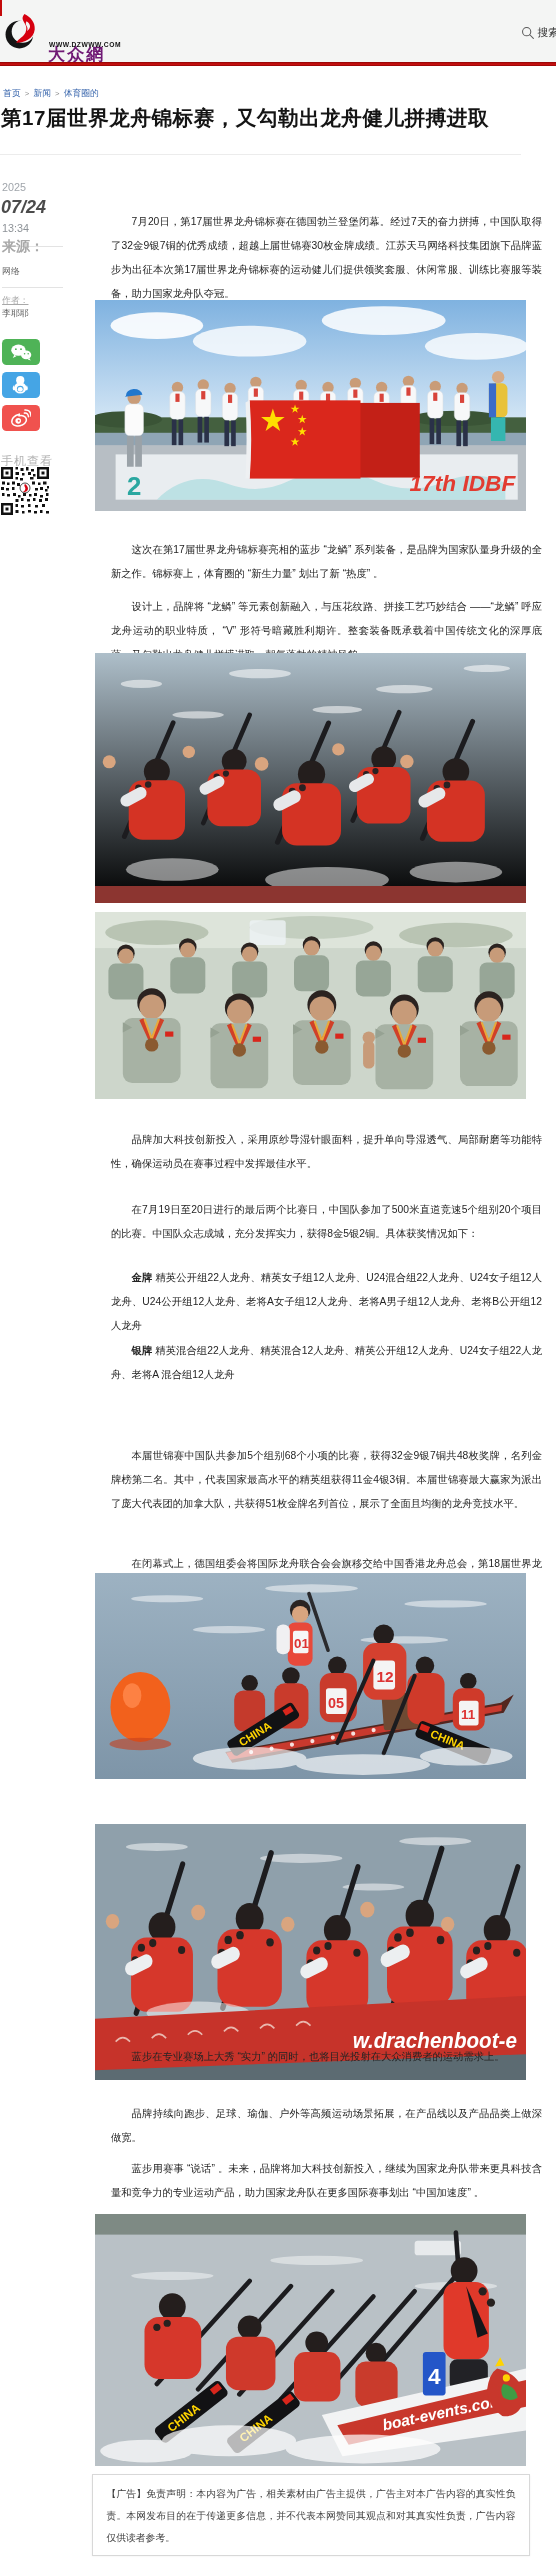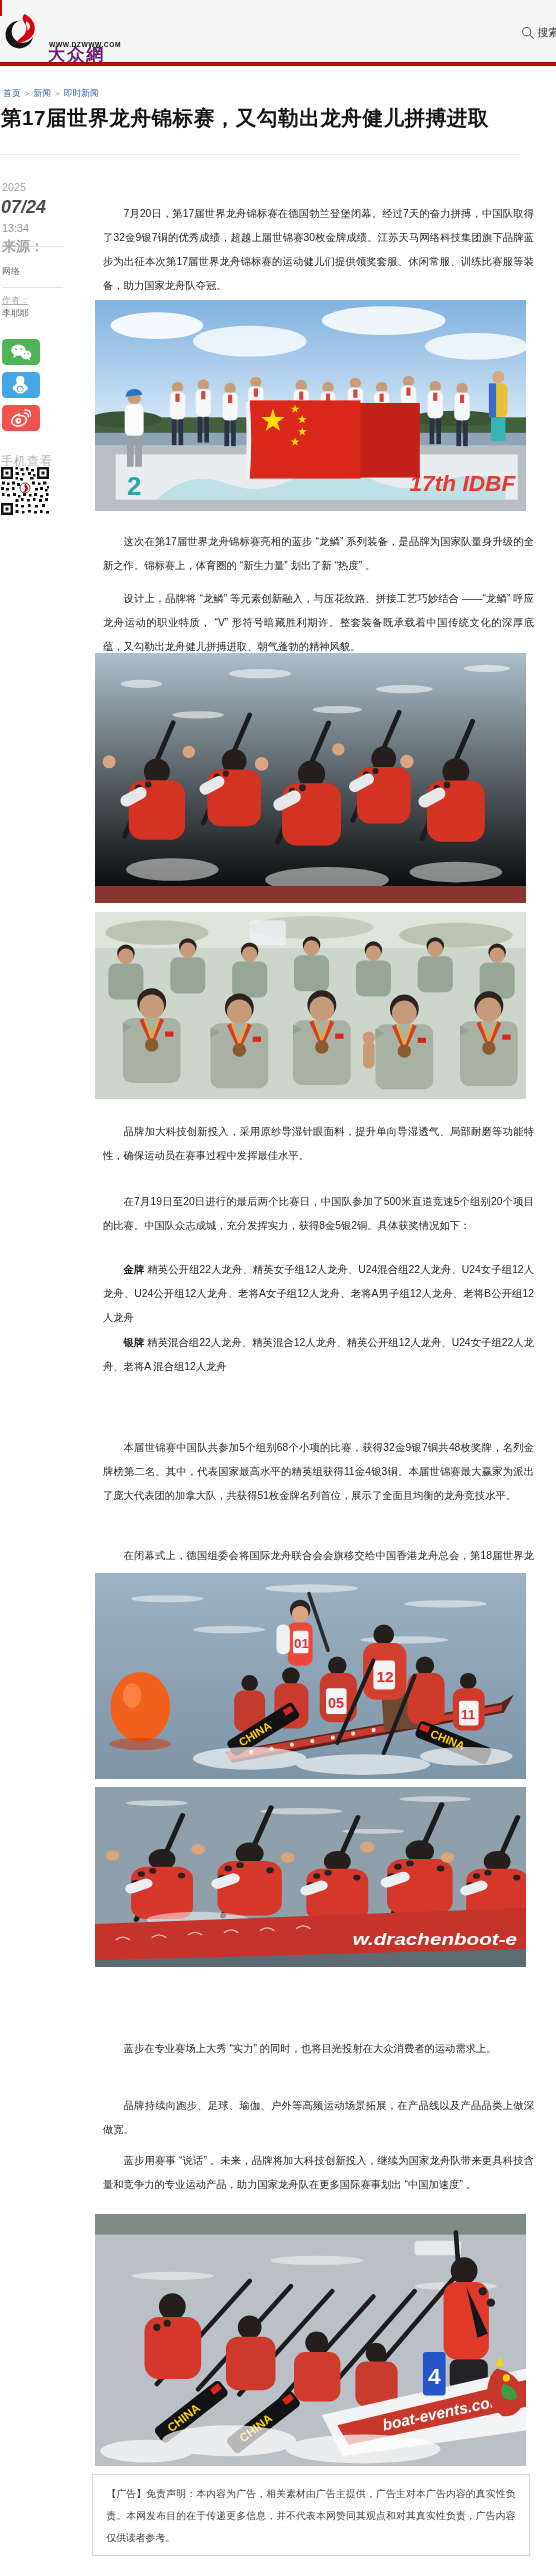"即时新闻" a { text: 即时新闻 -> 体育圈的 }
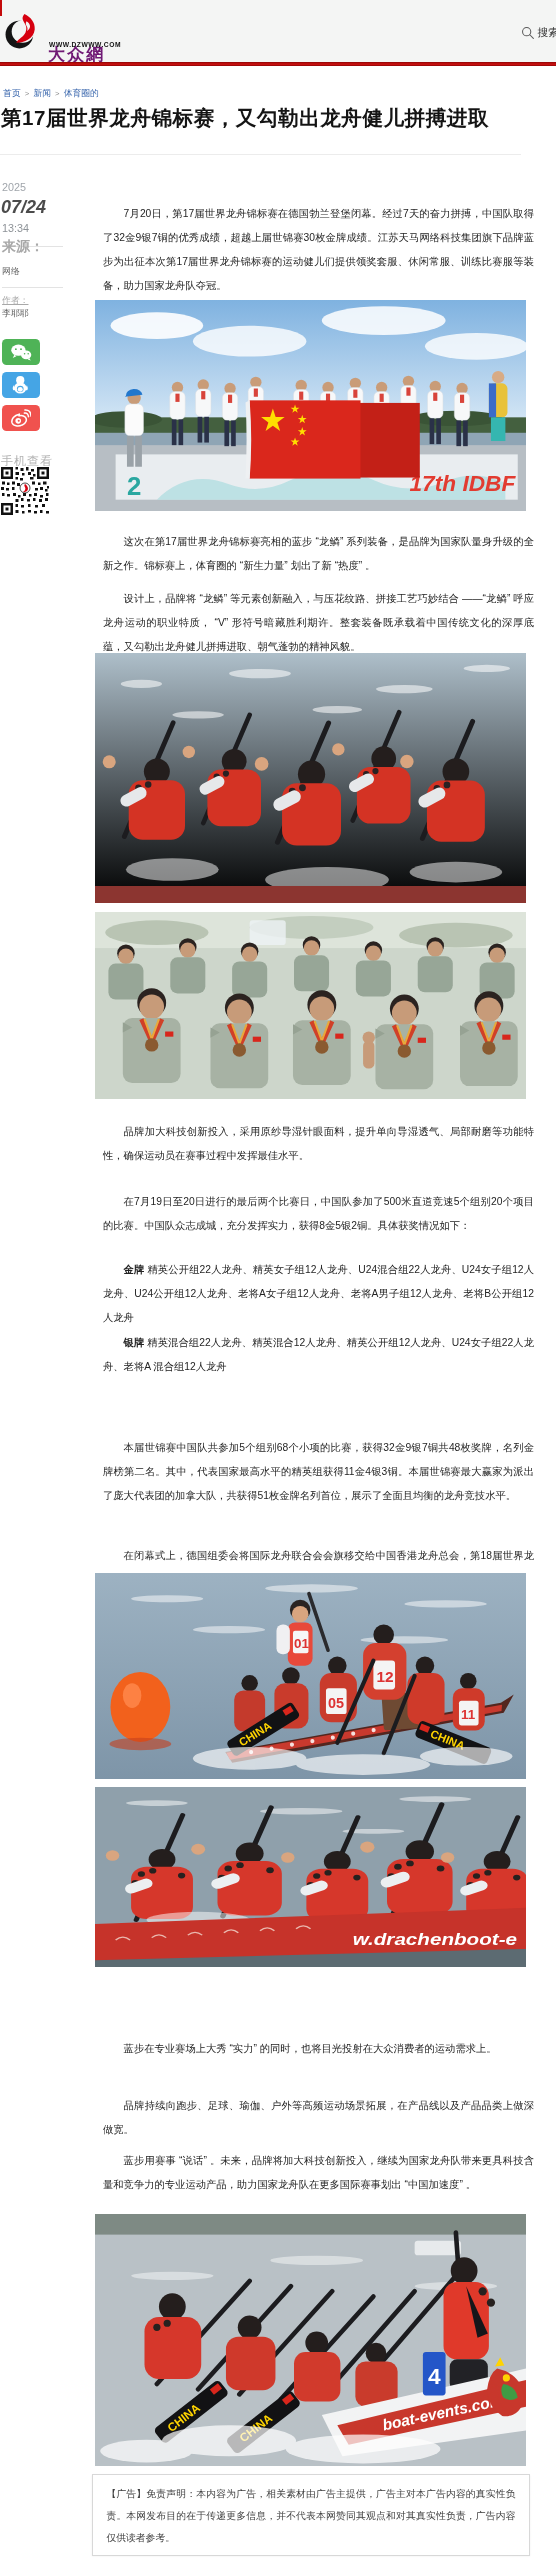"7月20日，第17届世界龙舟锦标赛在德国勃兰登堡闭幕。经过7天的奋力拼搏，中国队" .para { margin: 8px -> 16px }
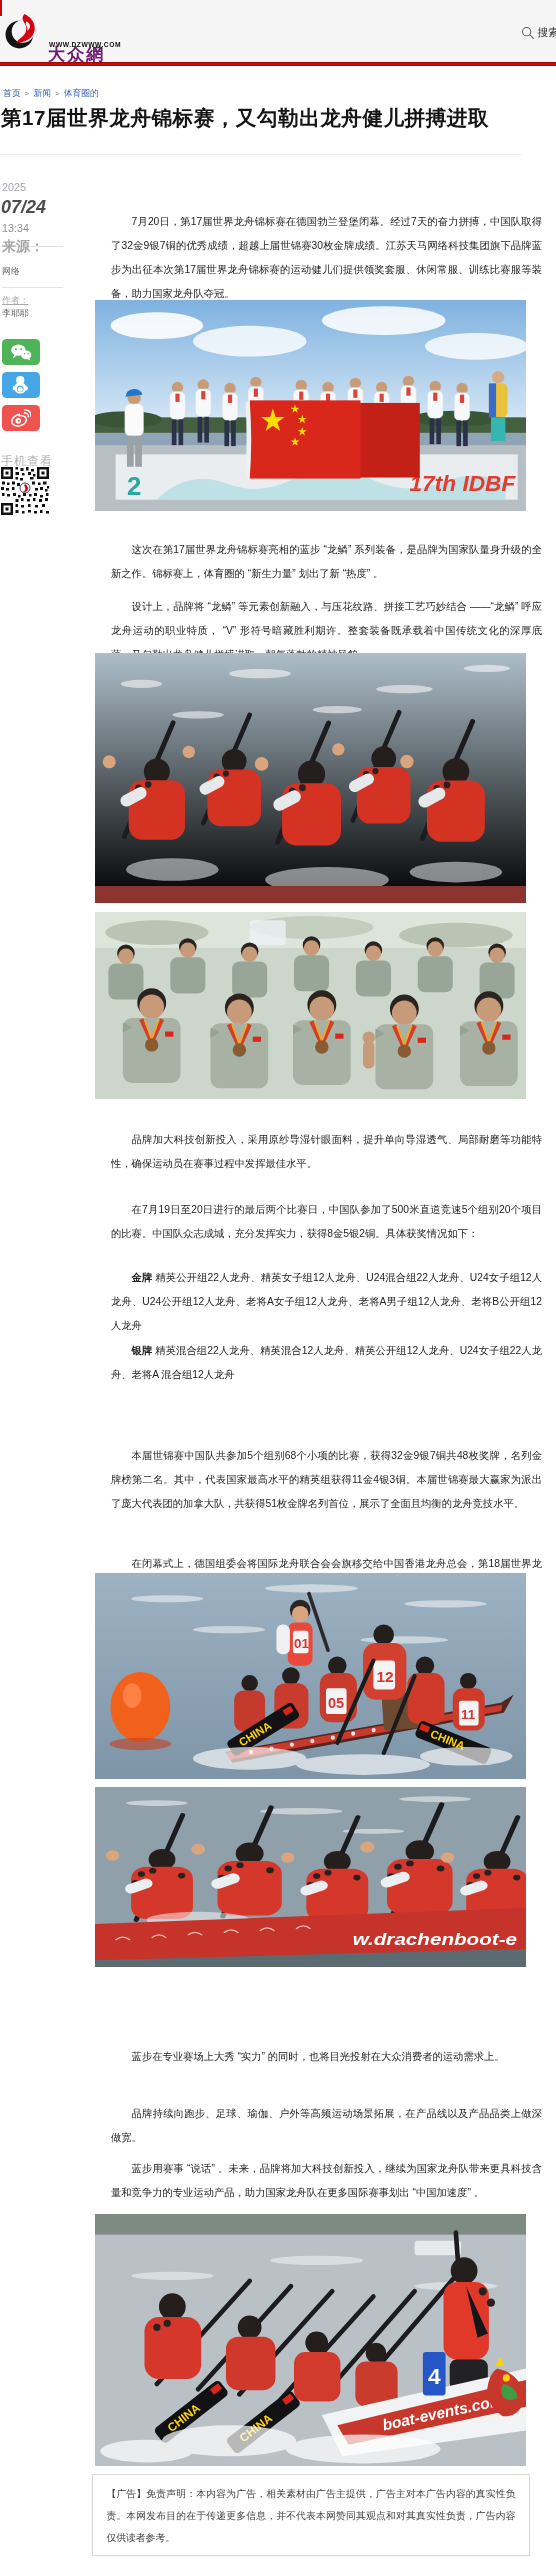"w.drachenboot-e" div.photo { height: 180px -> 256px; top: 1787px -> 1824px }
